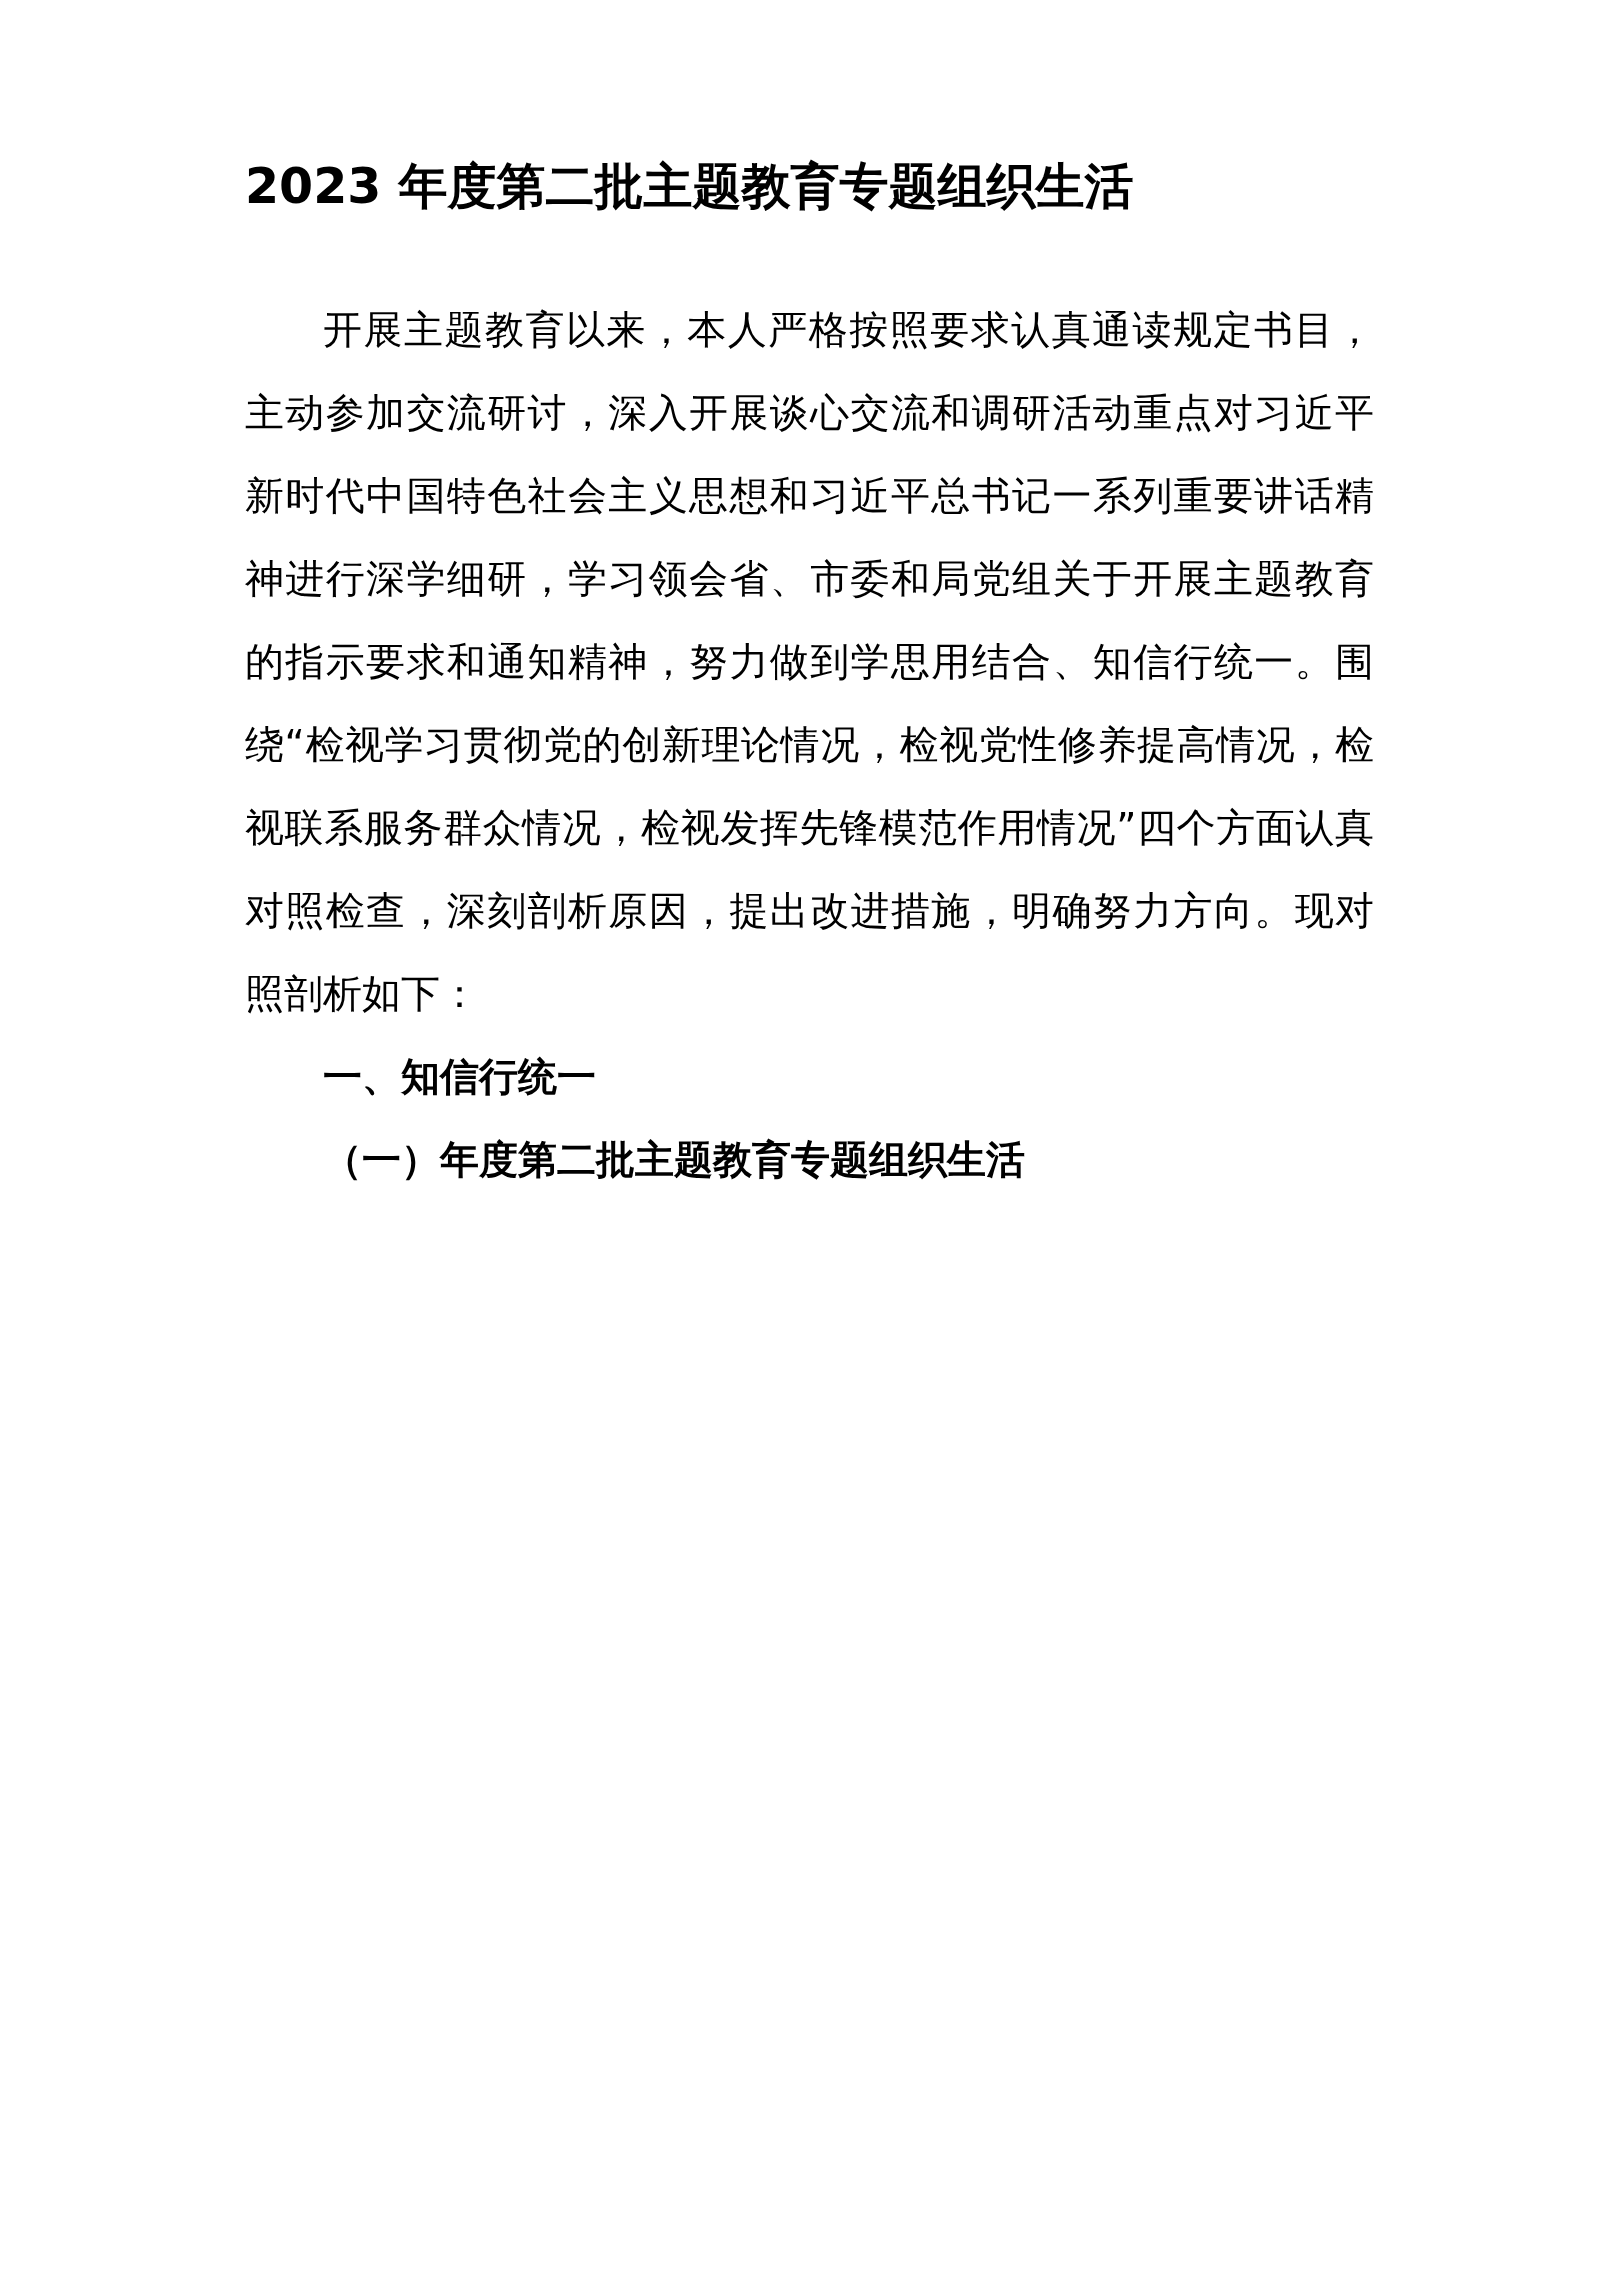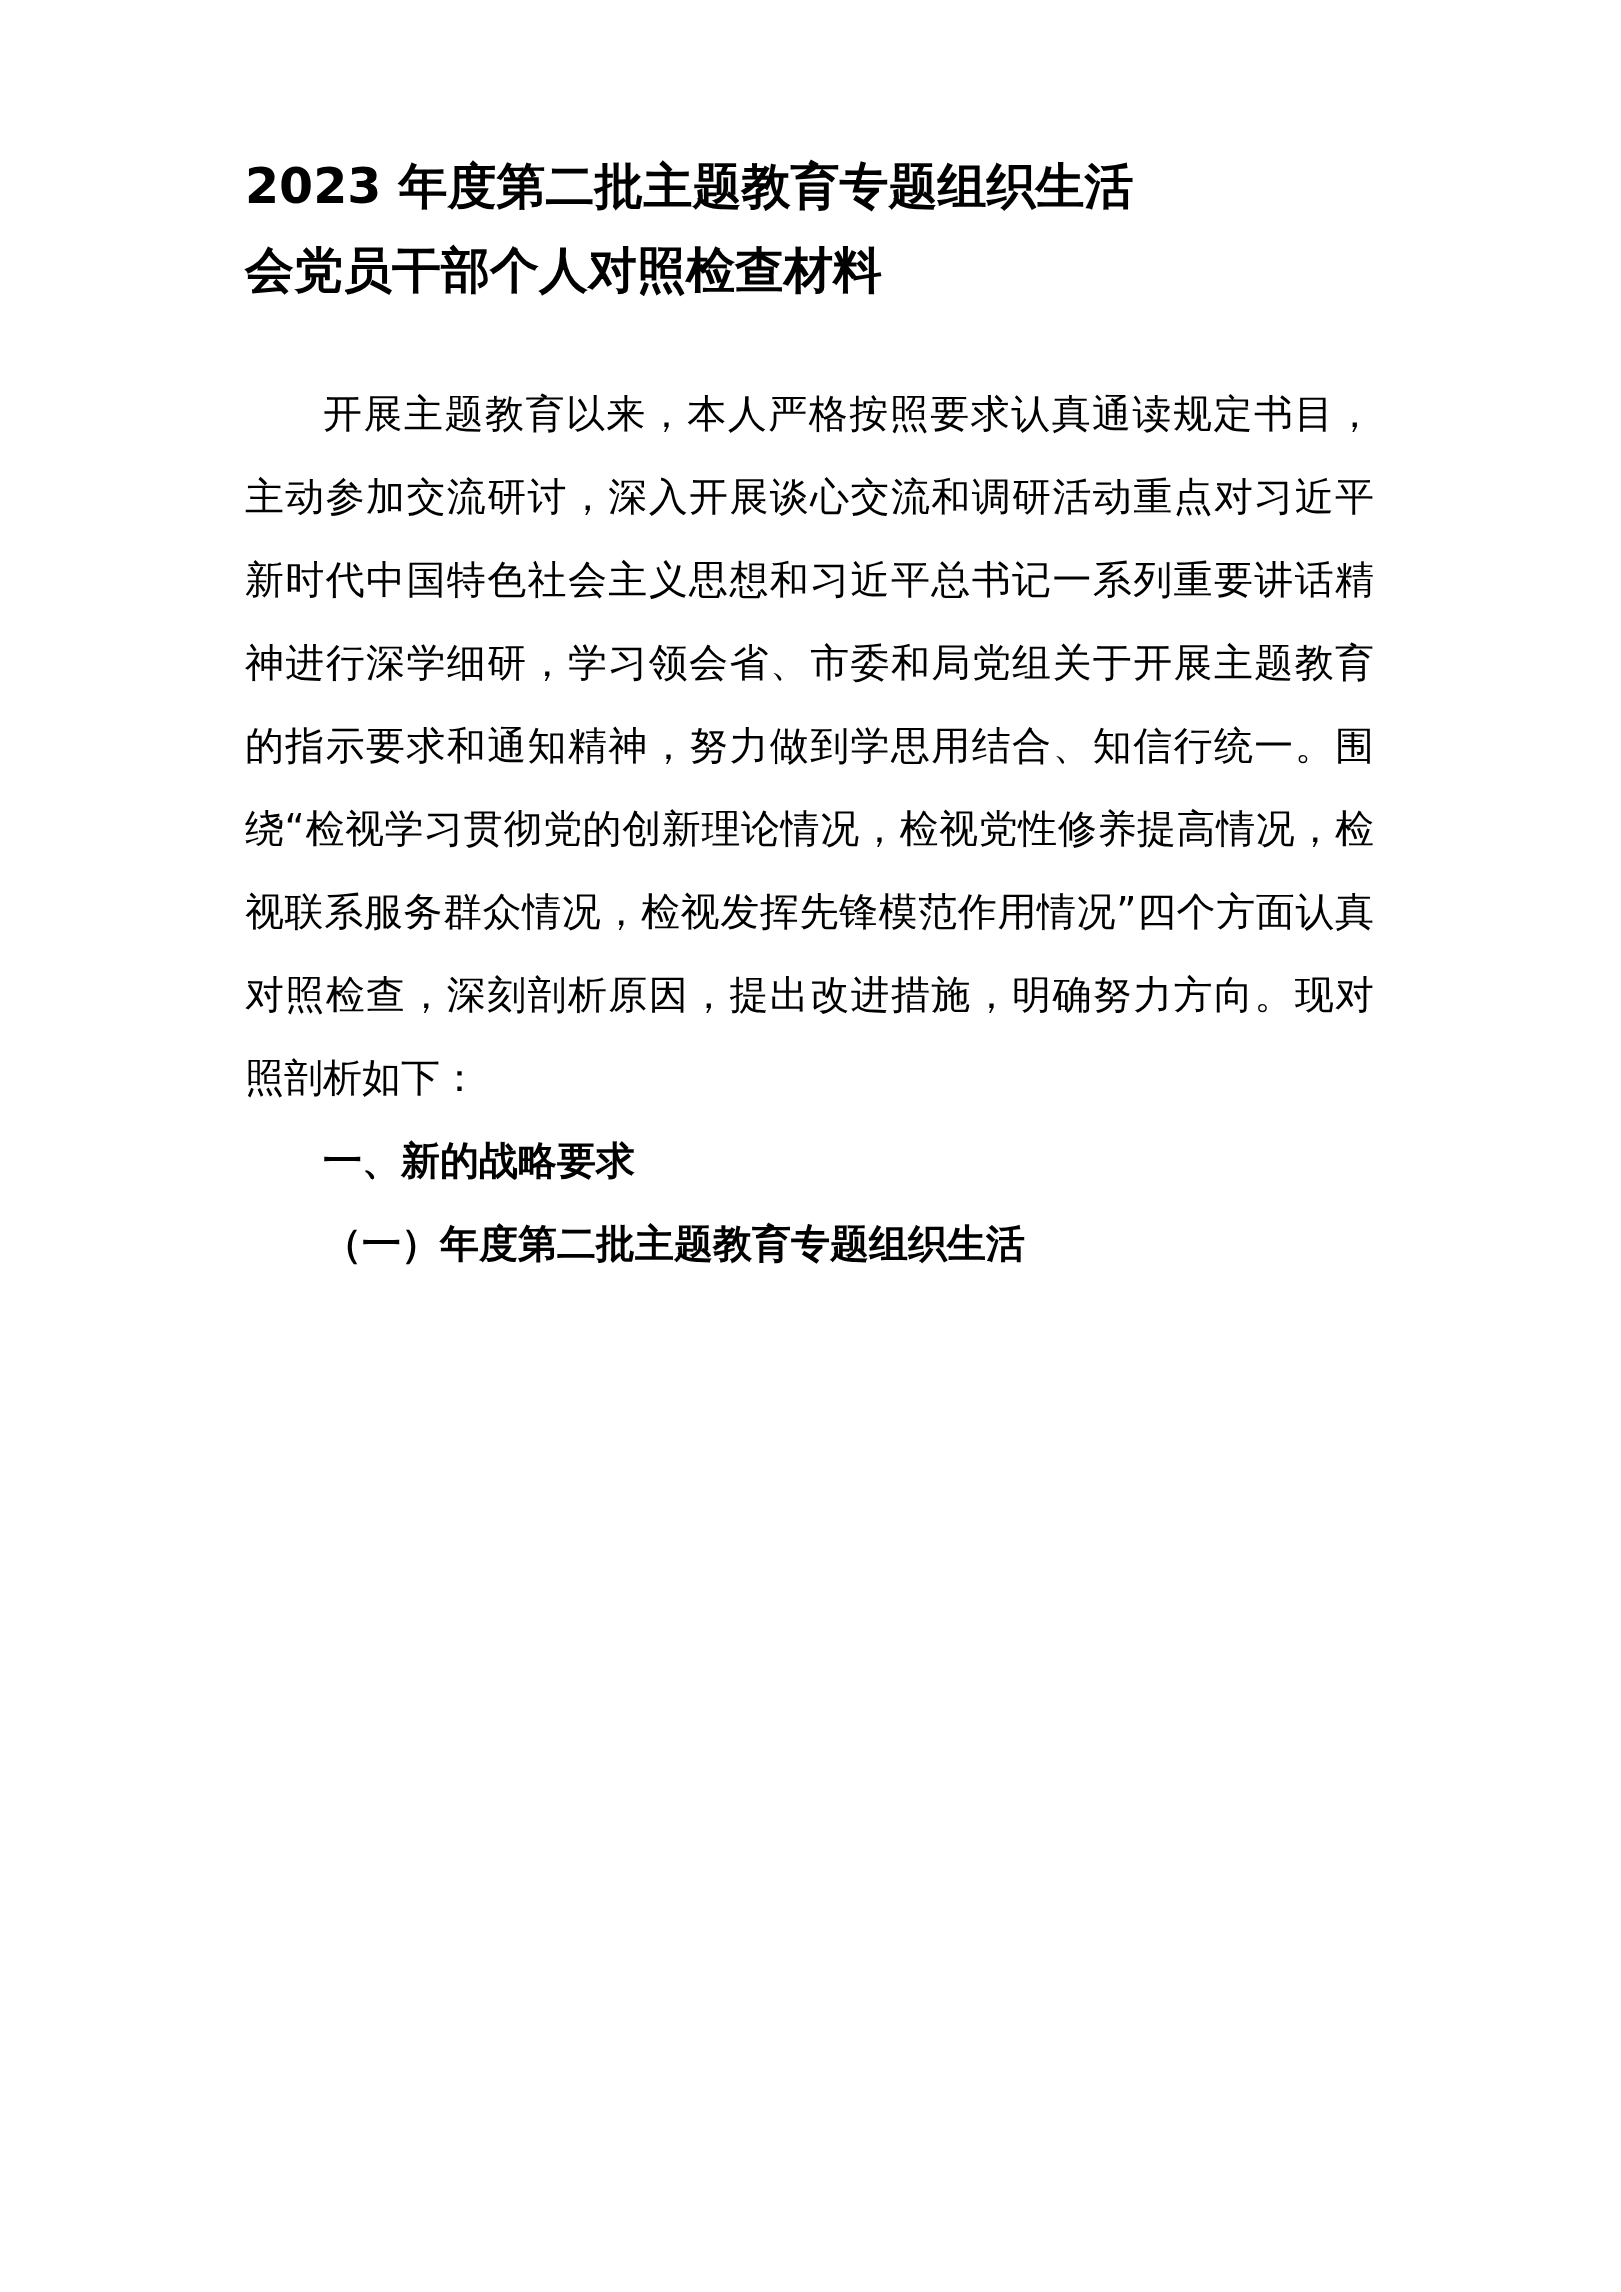"会党员干部个人对照检查材料" span { html: <span>会党员干部个人对照检查材料</span> -> none }
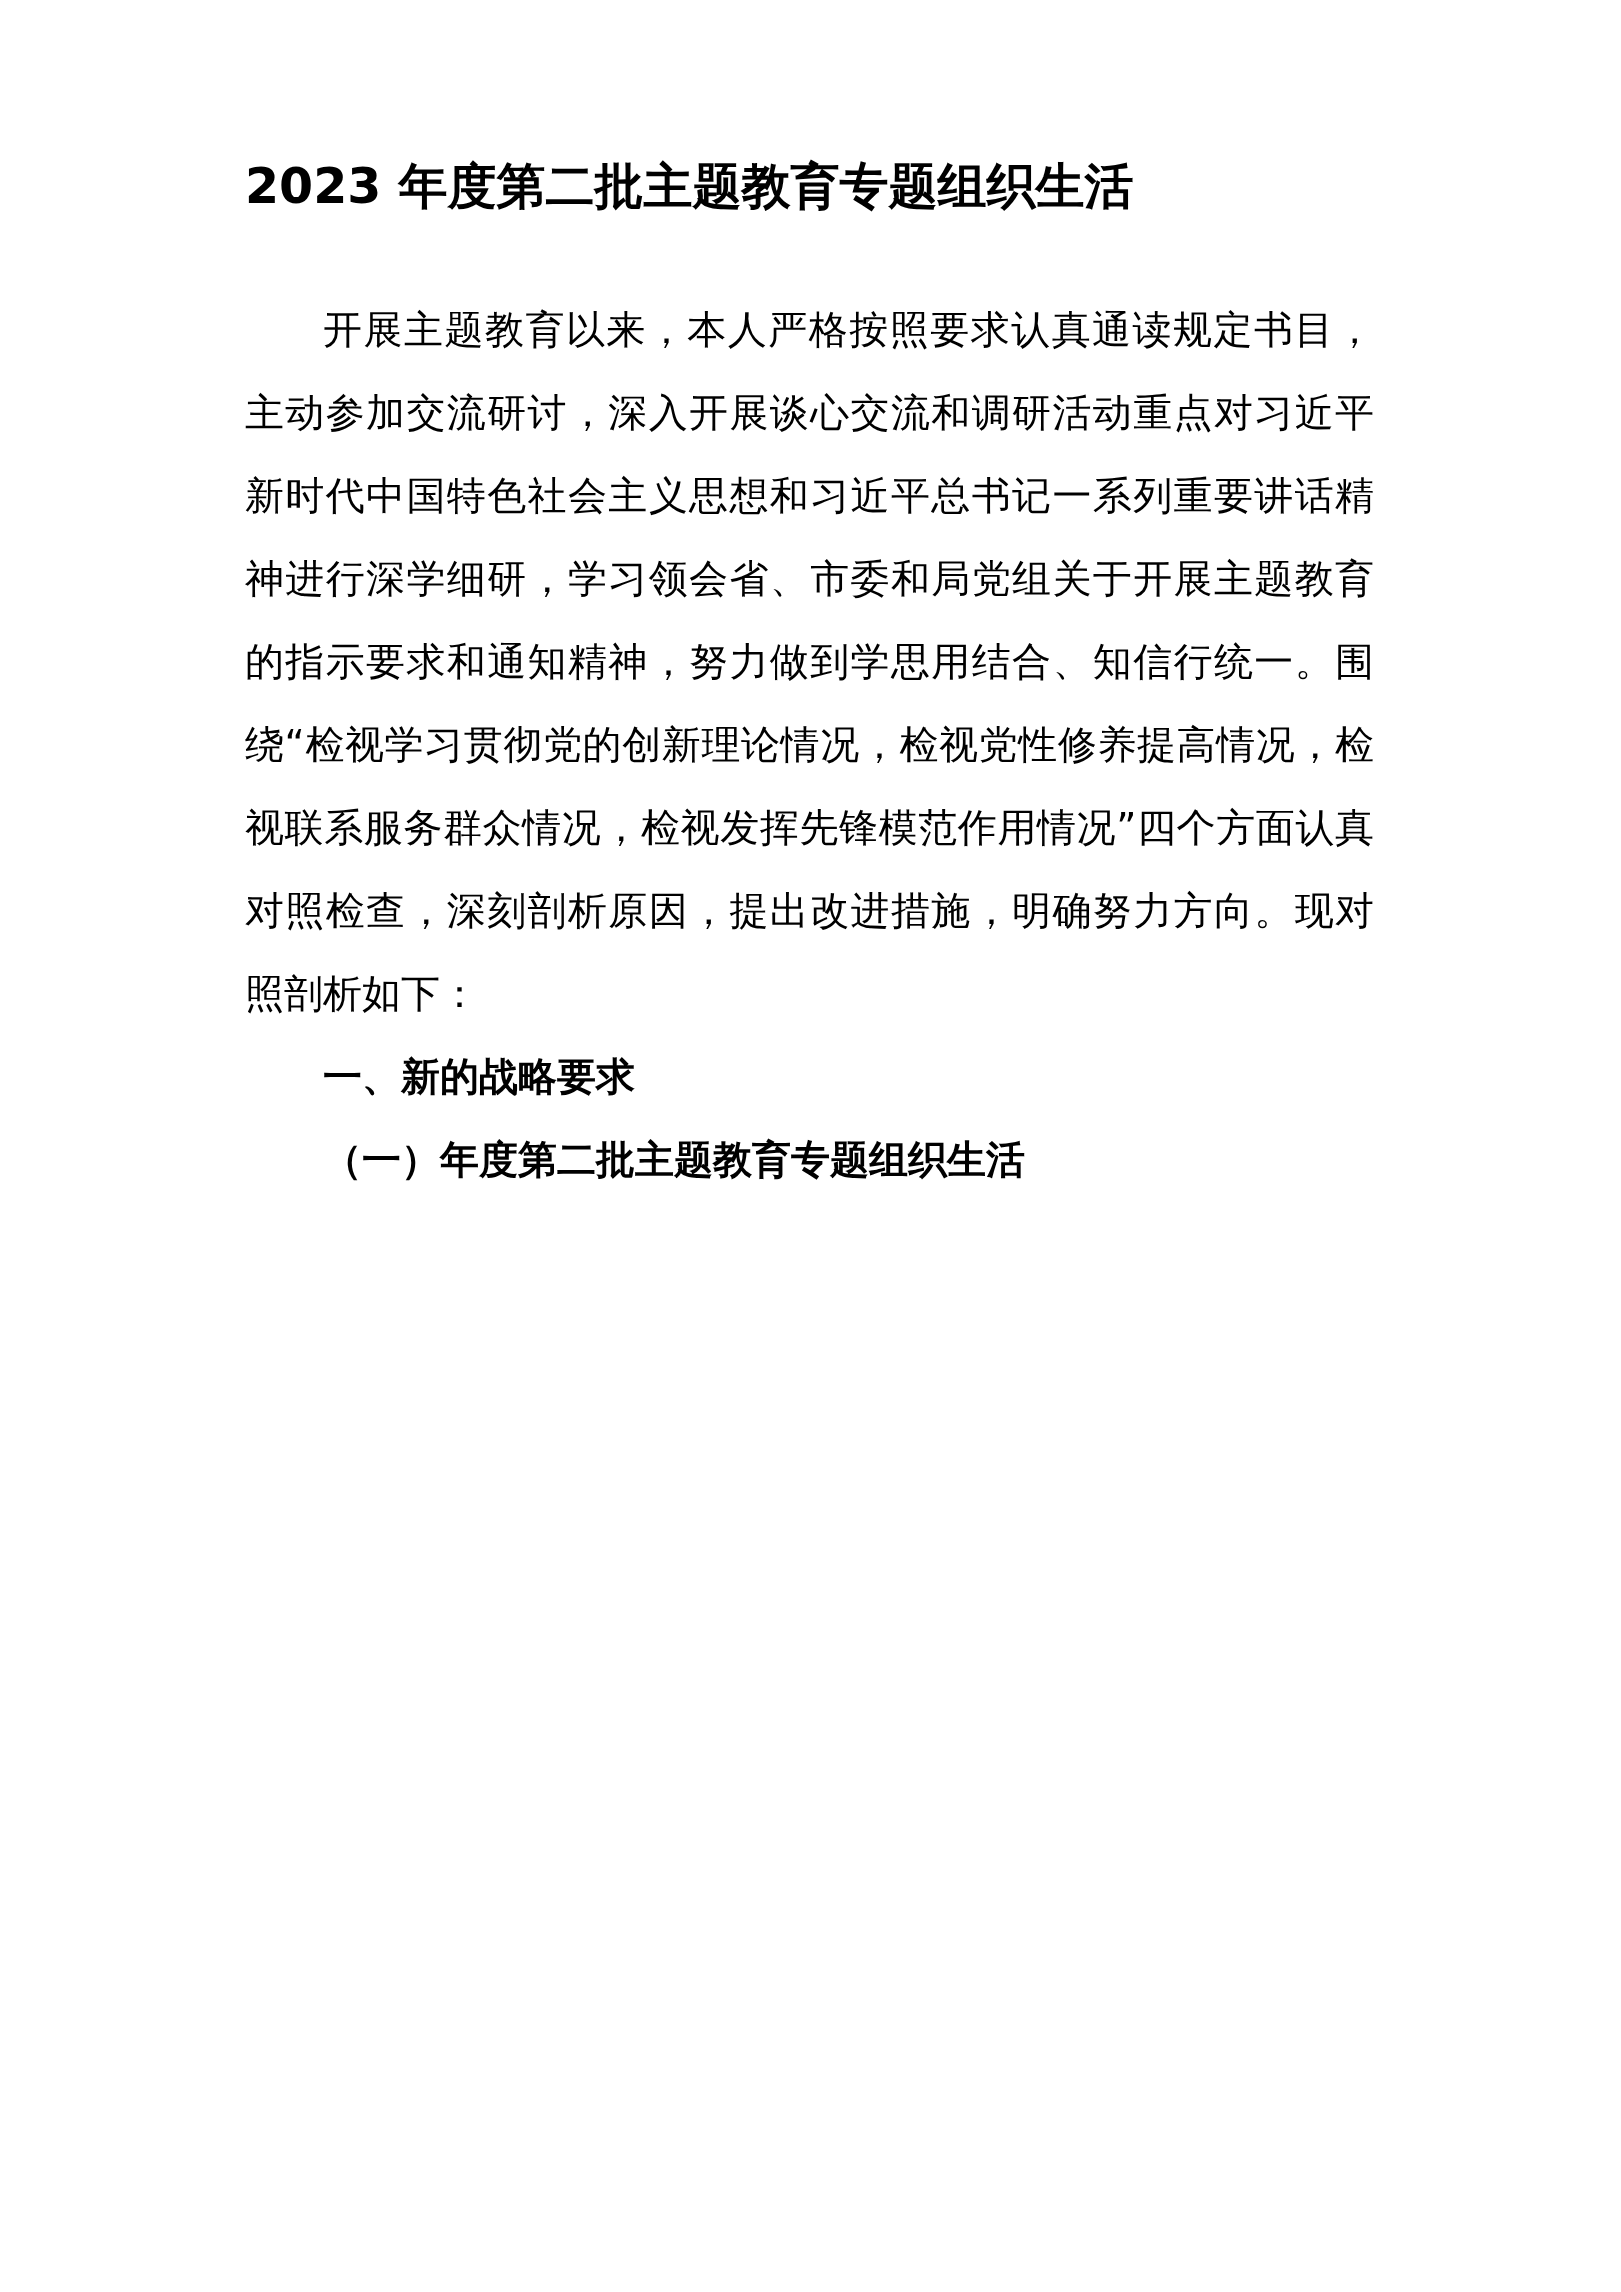"一、新的战略要求" p.heading { text: 新的战略要求 -> 知信行统一 }
